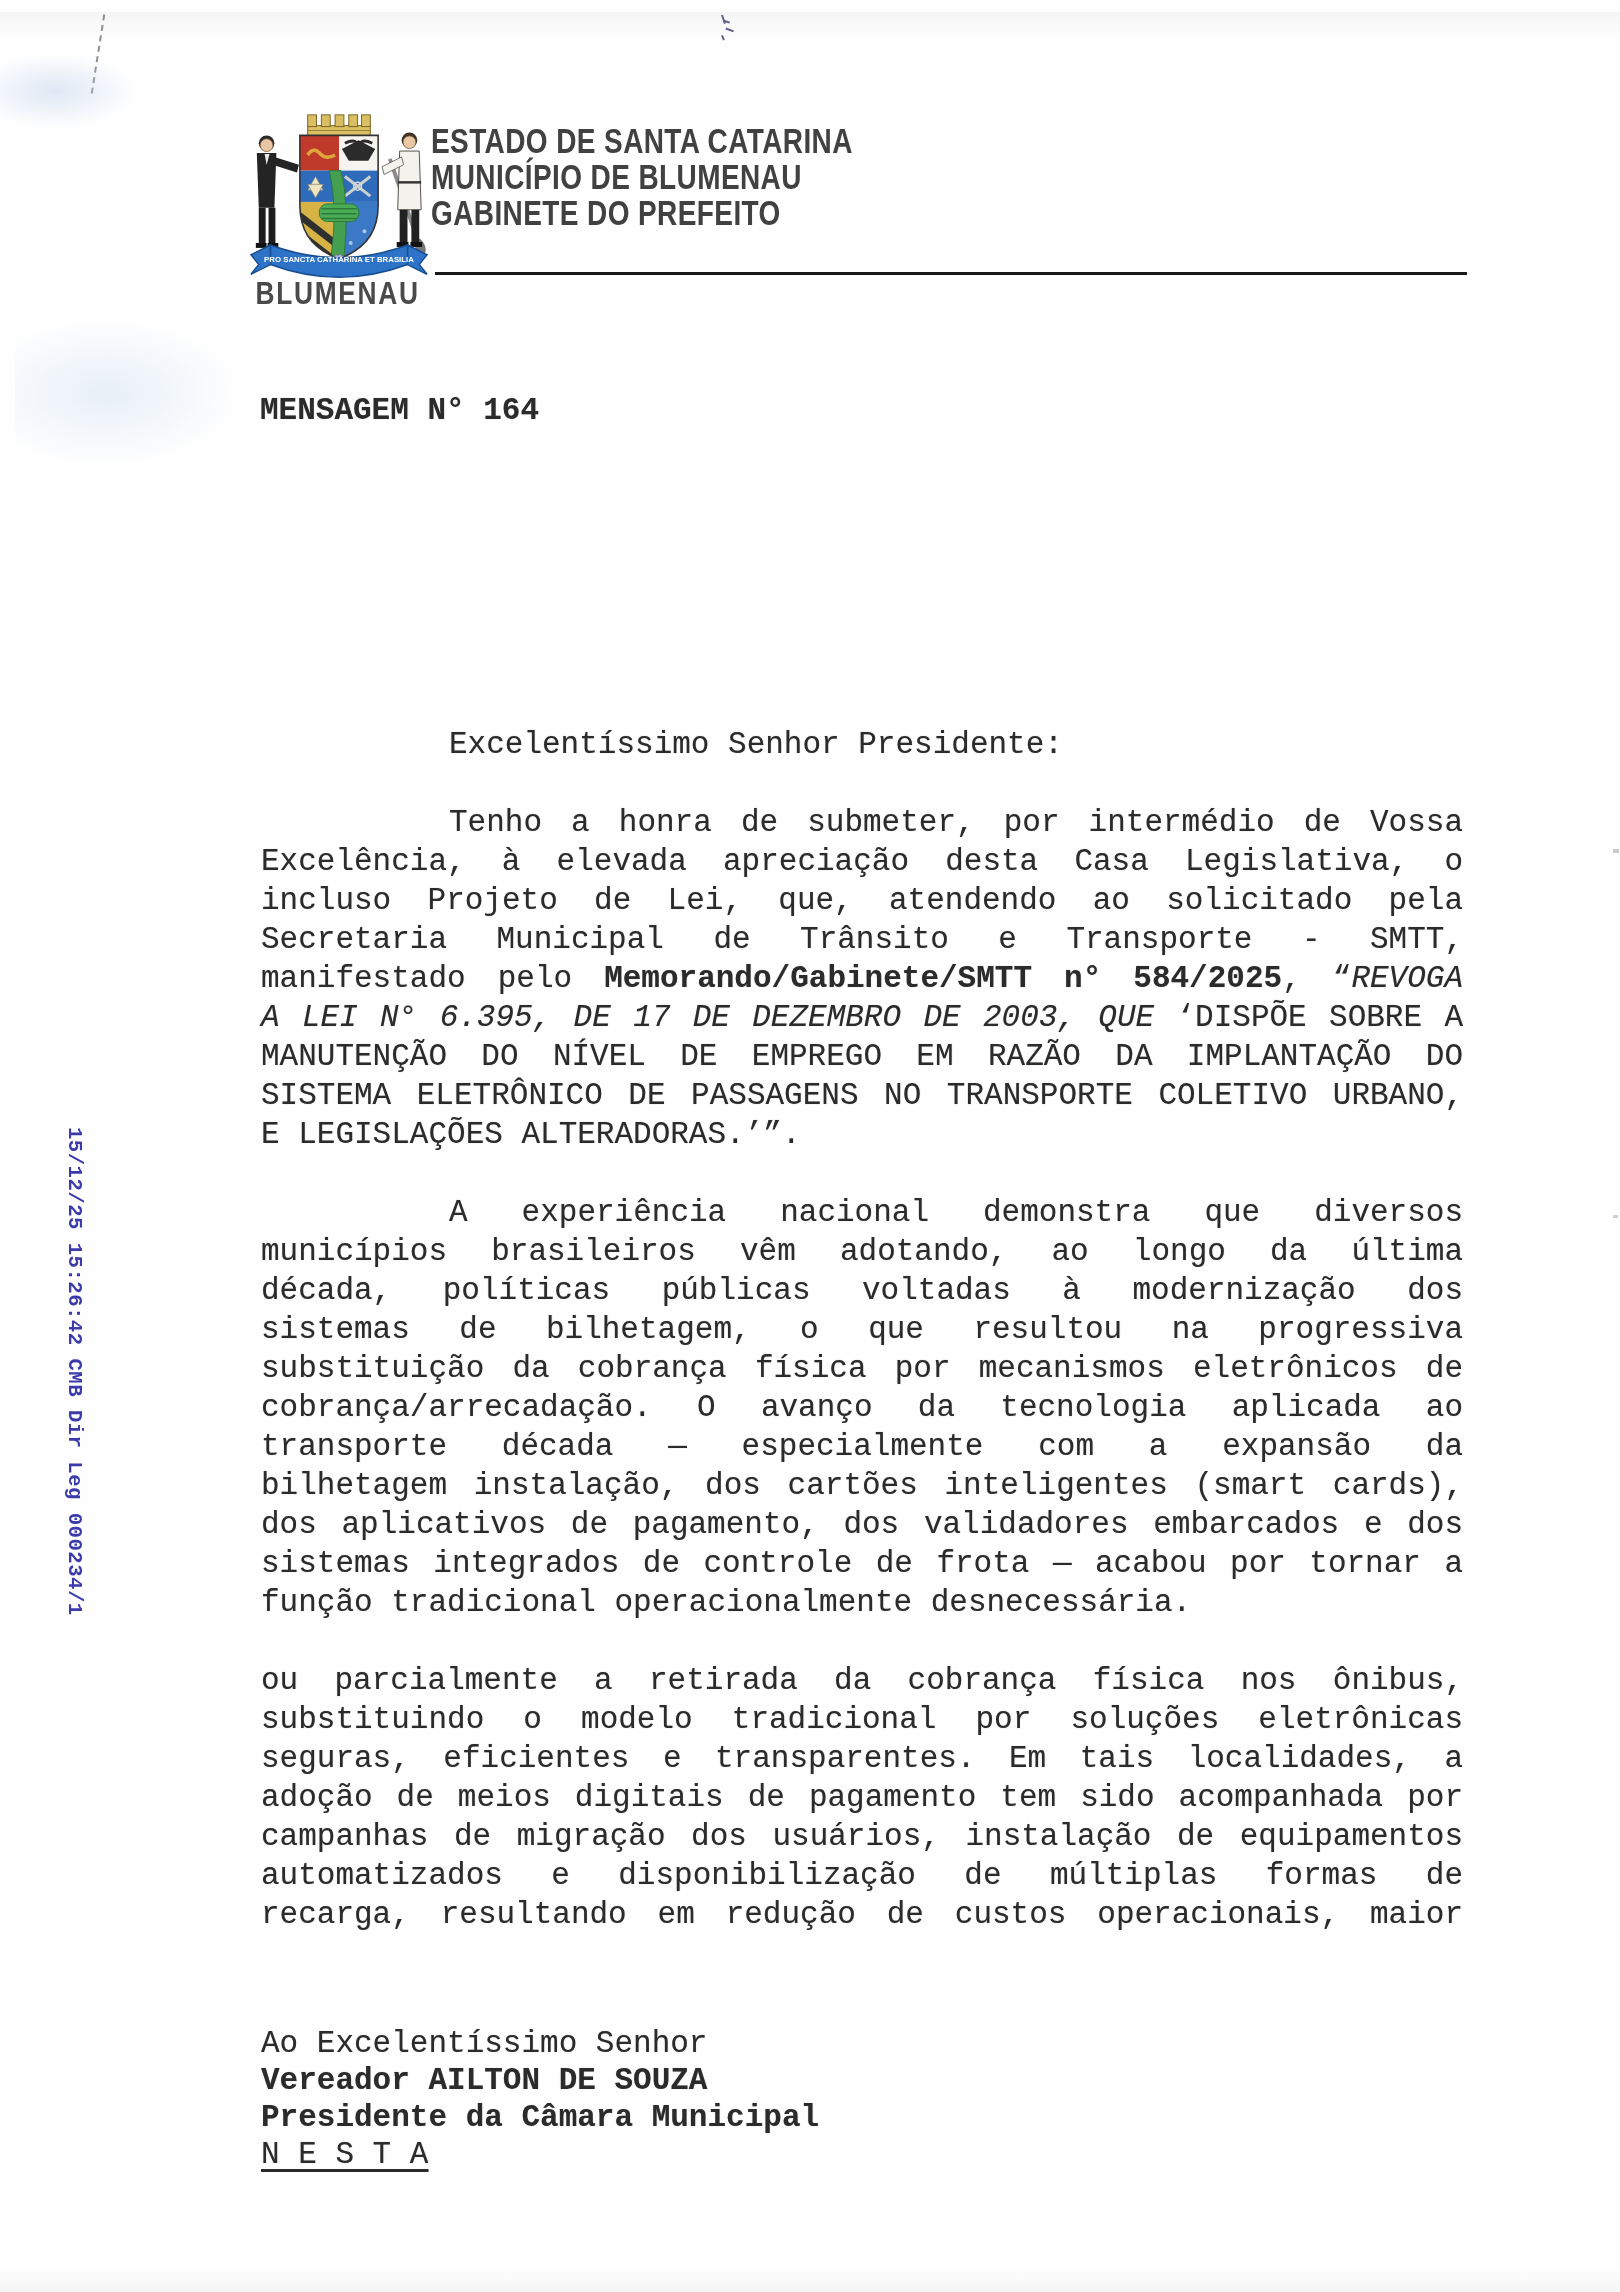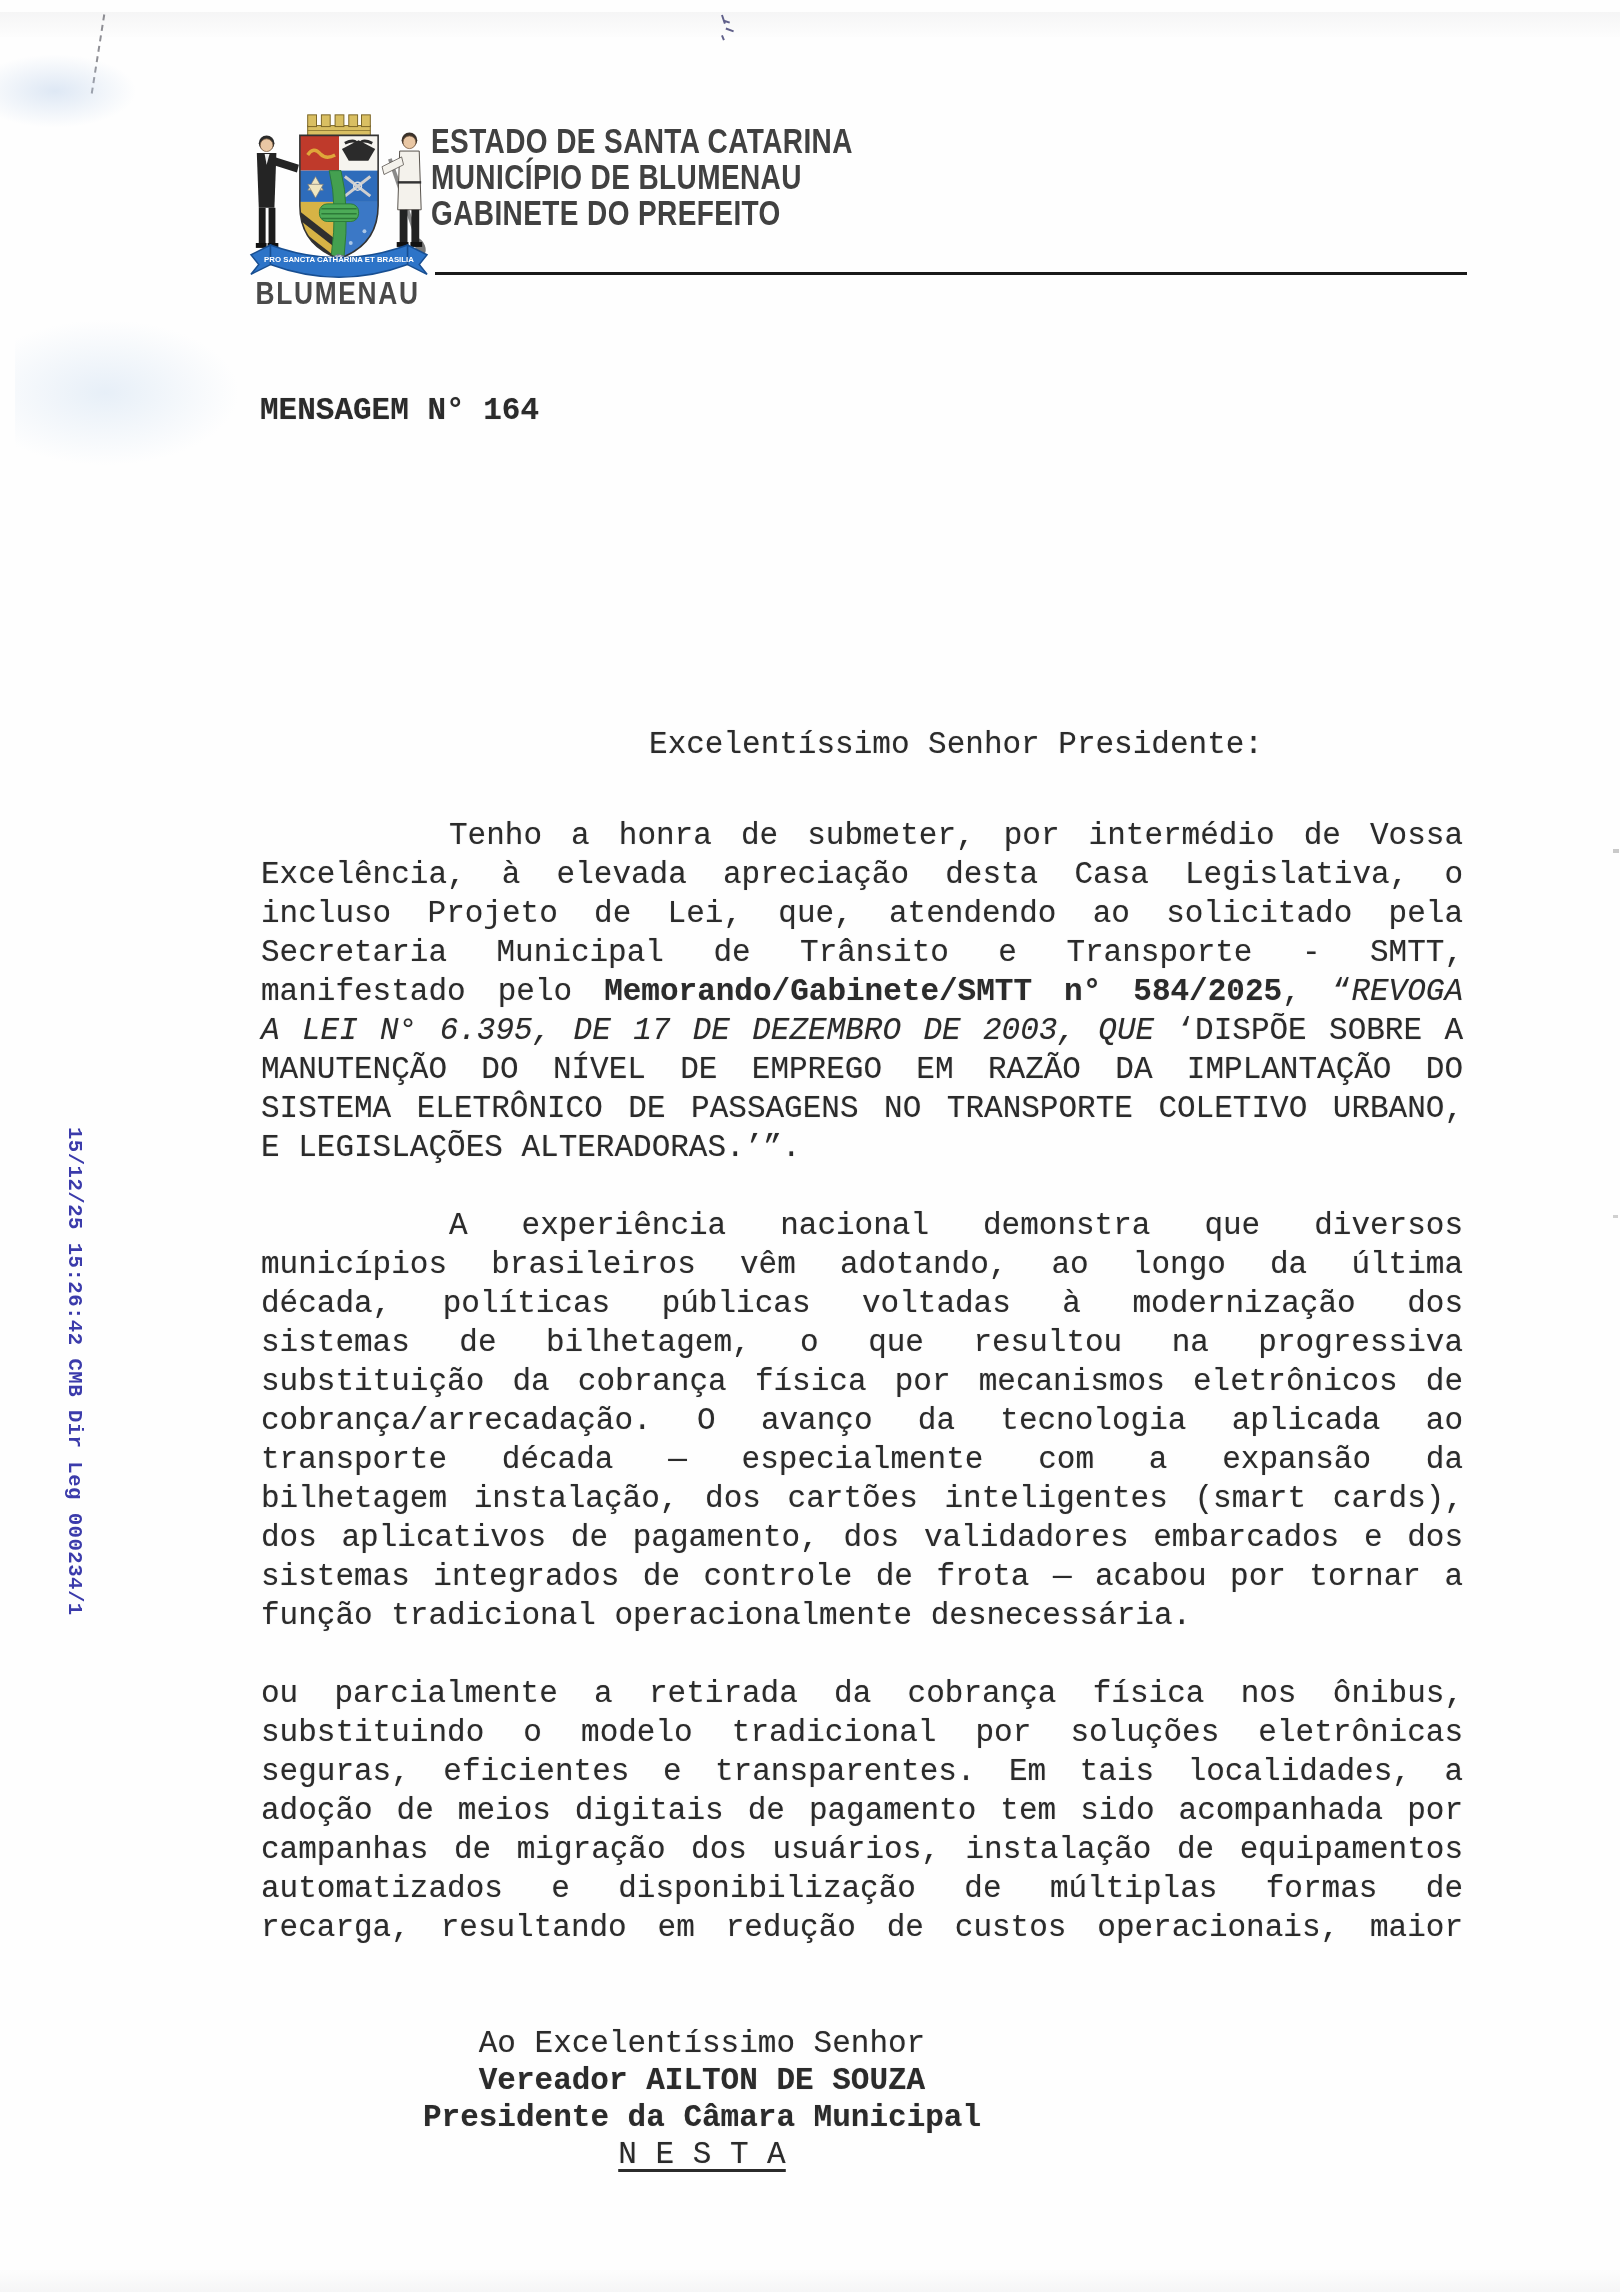"Excelentíssimo Senhor Presidente:" .salutation { margin-bottom: 52px -> 39px; text-align: center -> none }
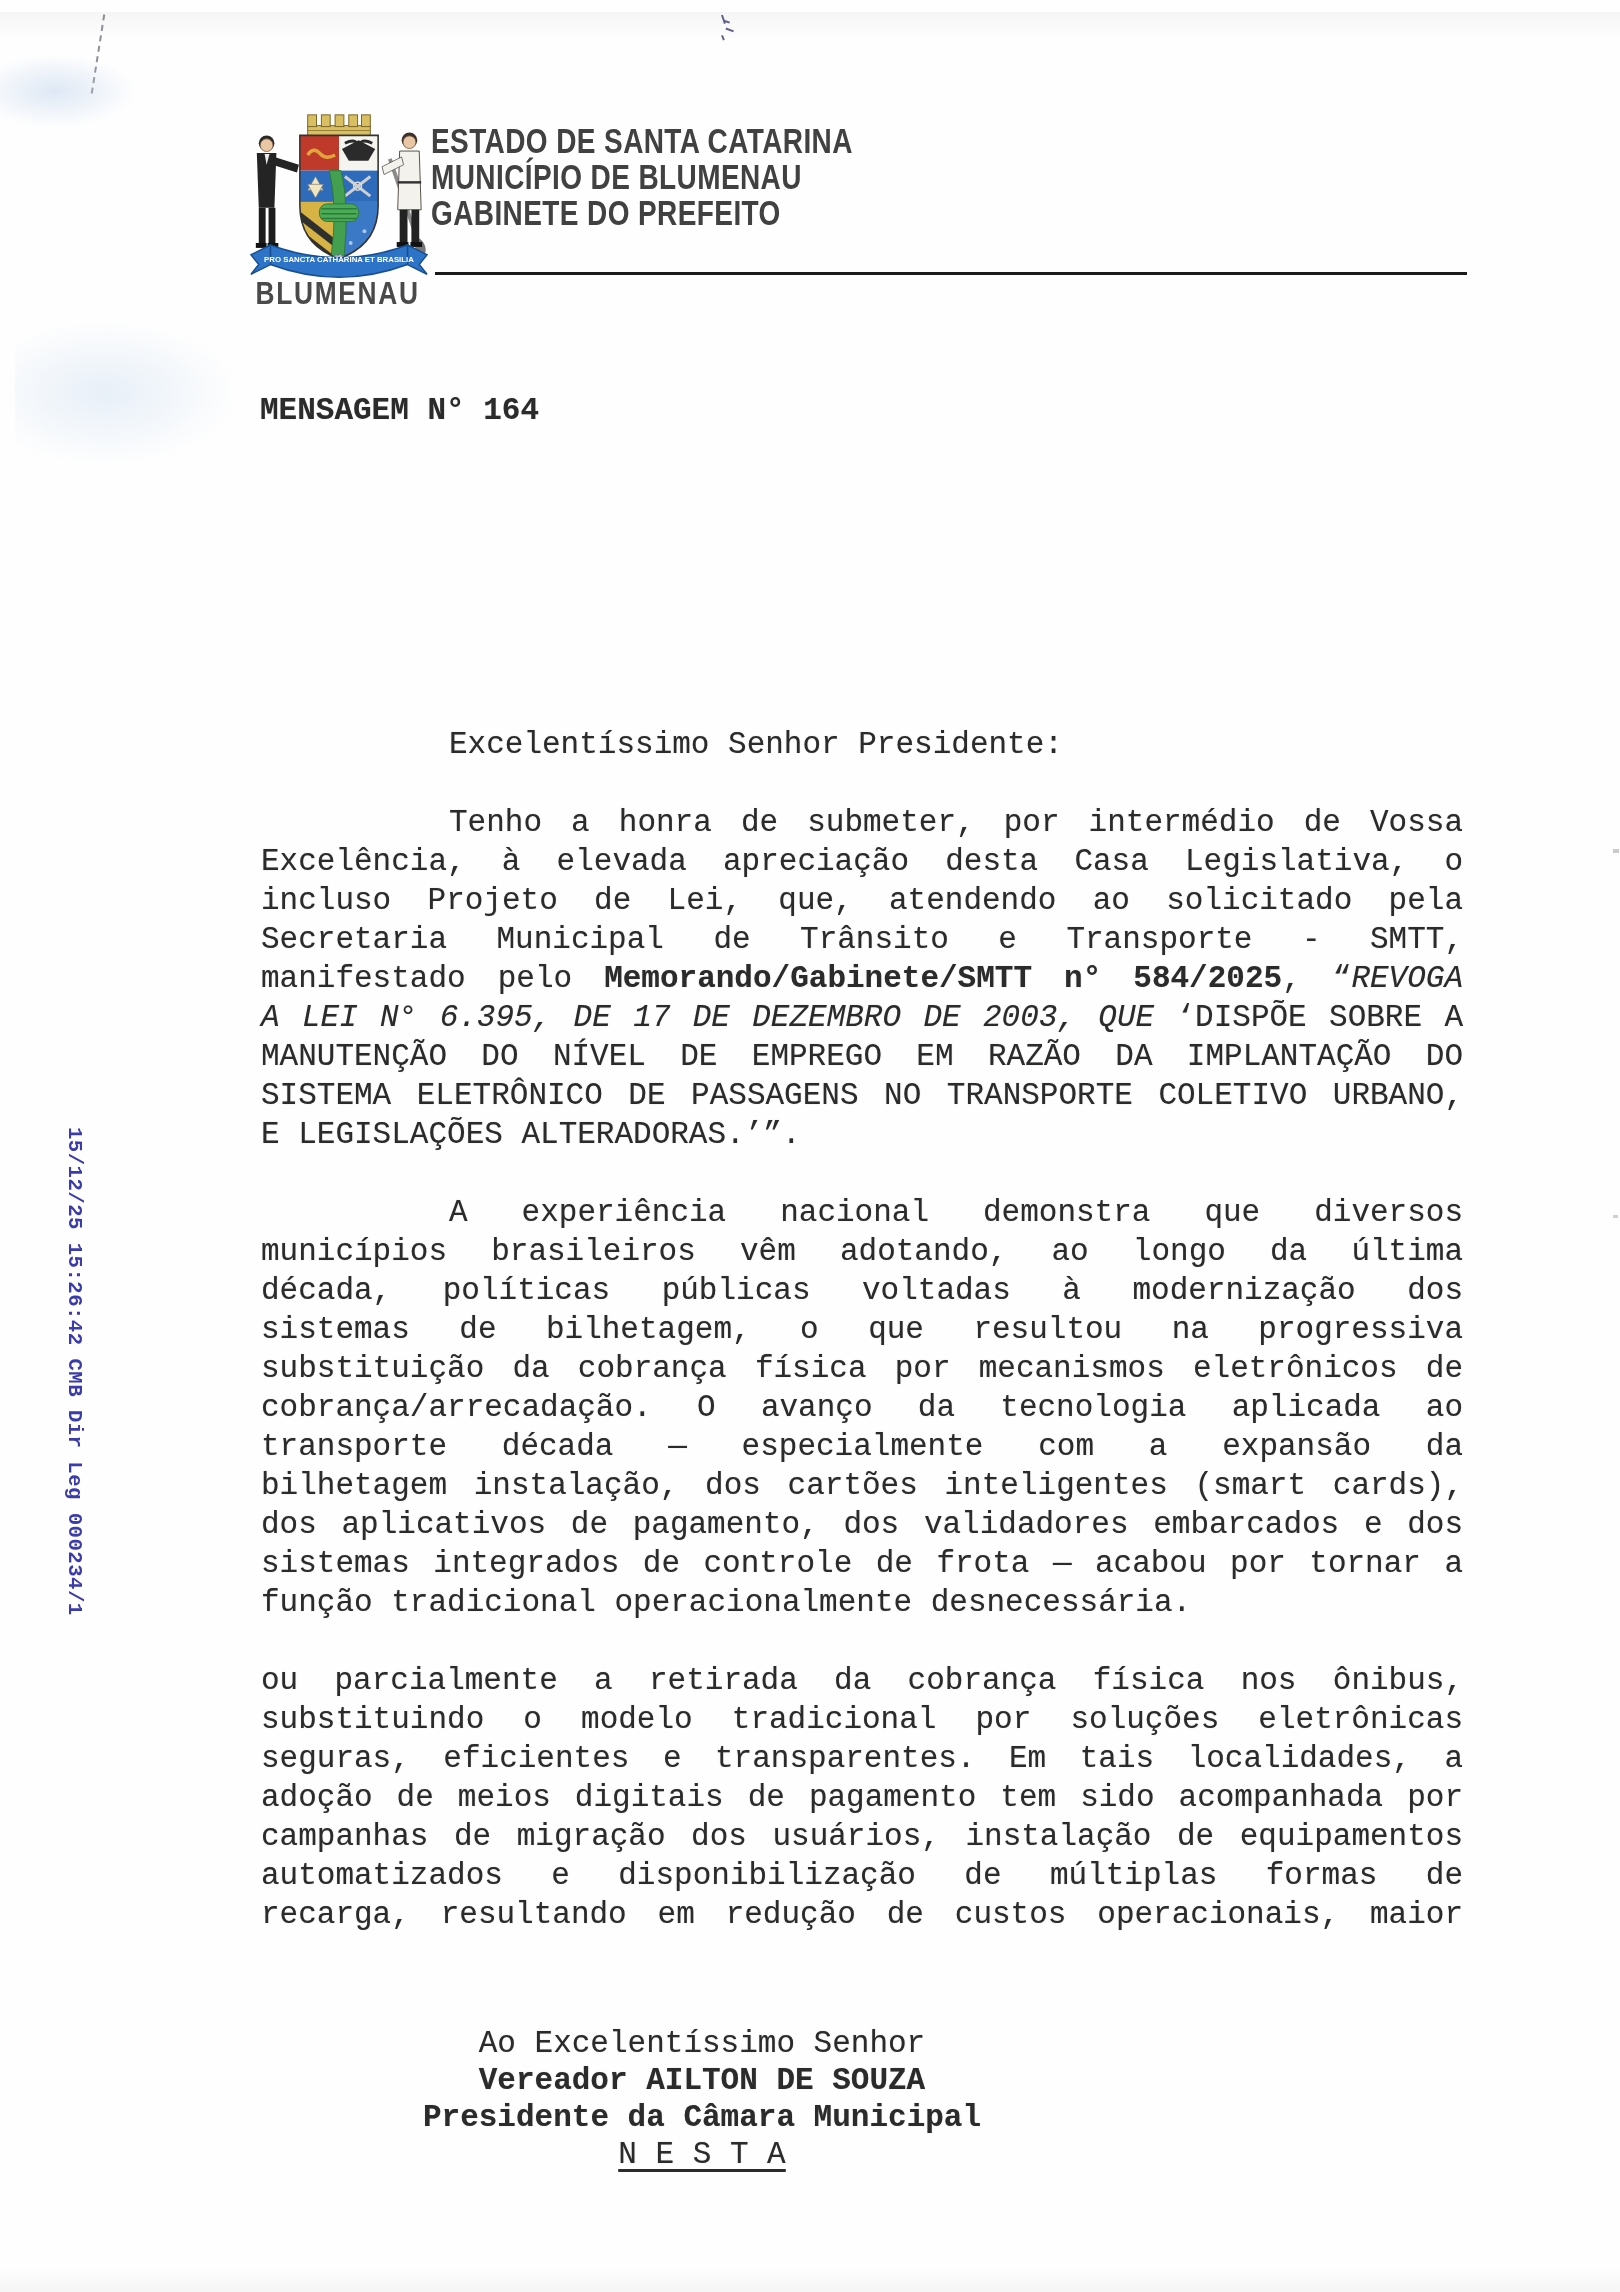"Ao Excelentíssimo Senhor" .footer { text-align: center -> none }
